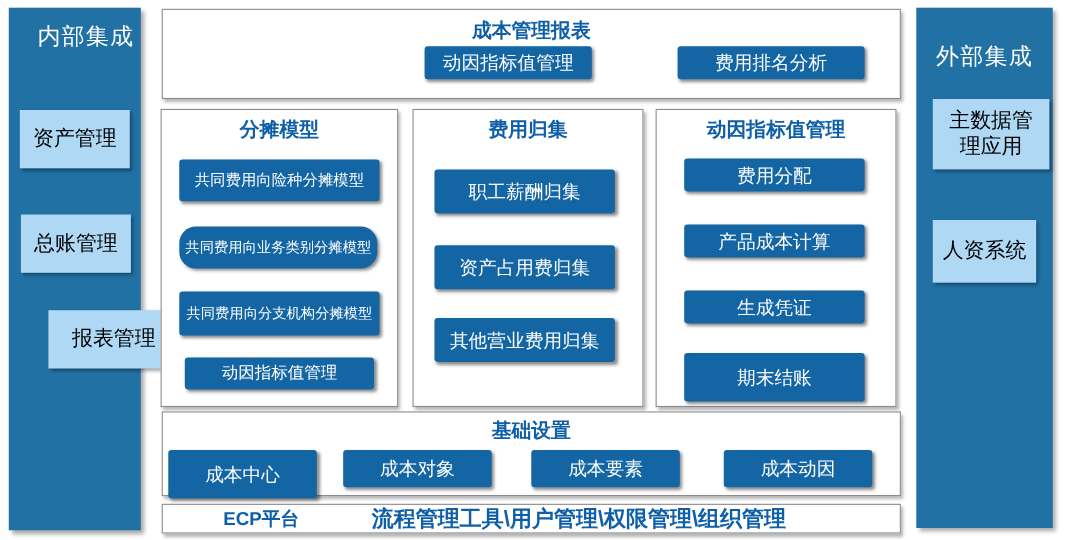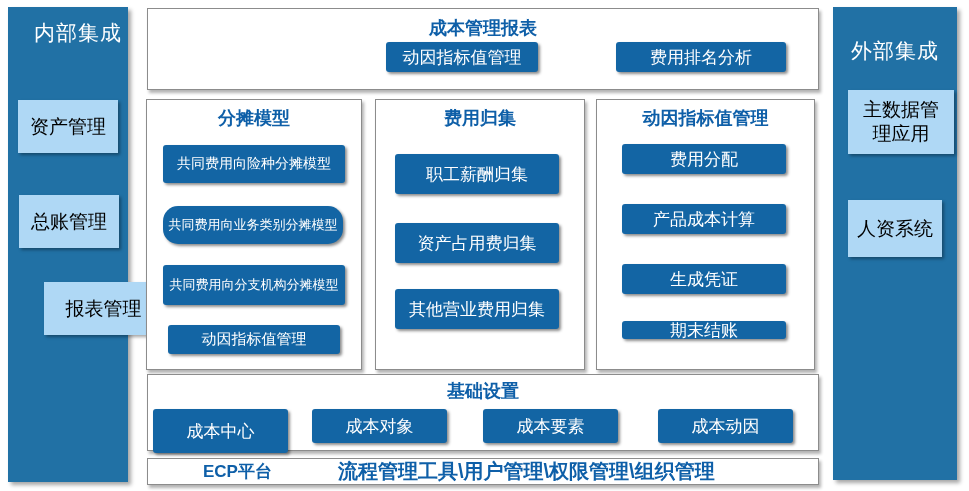"期末结账" div.btn { height: 18px -> 44px }
